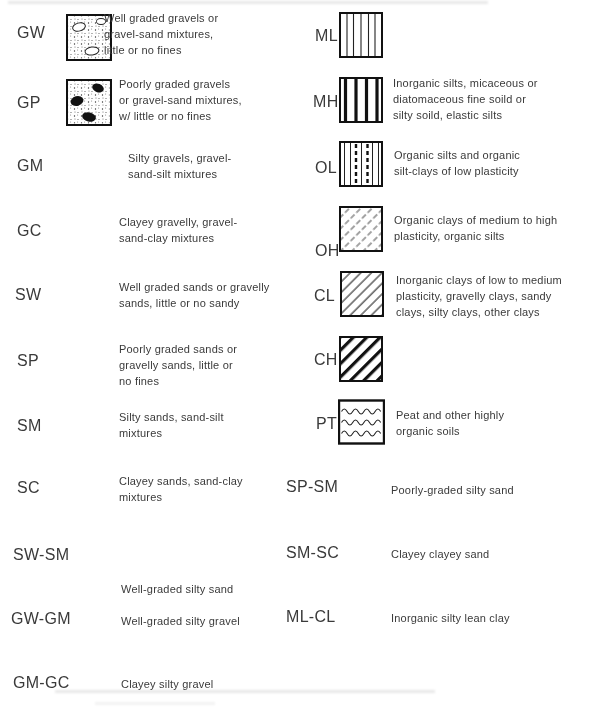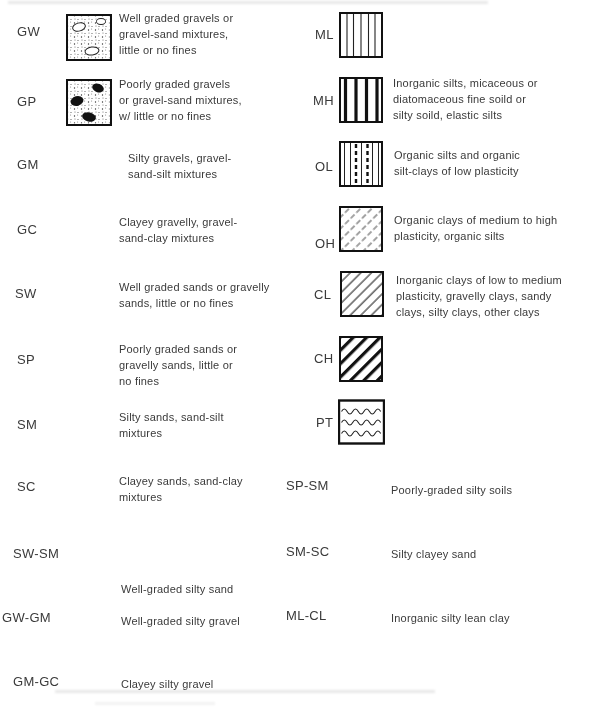"Well graded gravels or" div.desc { left: 119px -> 104px }
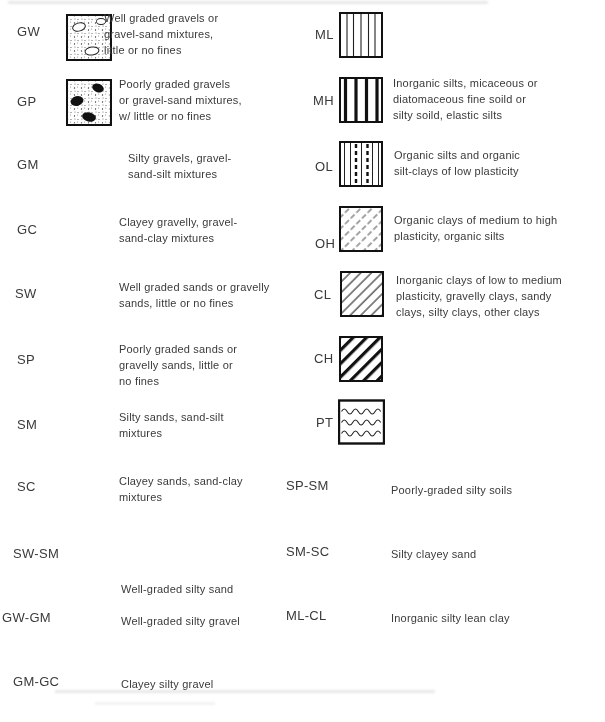"GW" .code { font-size: 13px -> 16px }
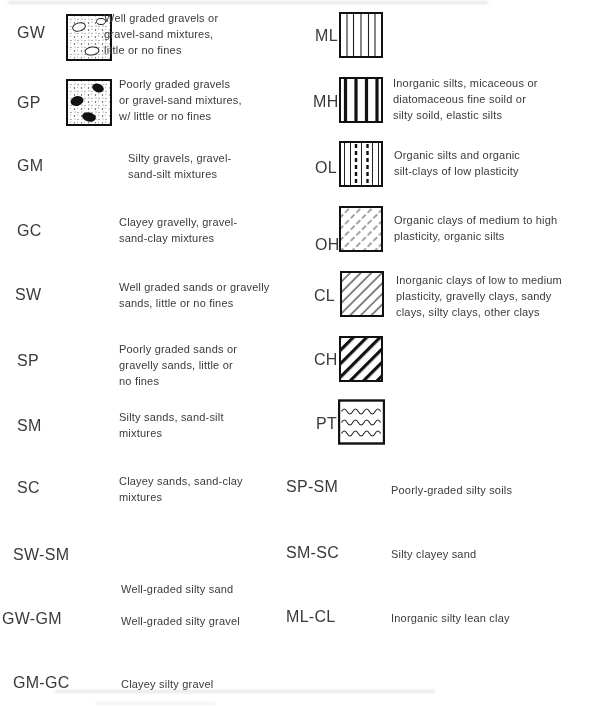"OH" div.code { top: 236px -> 242px }
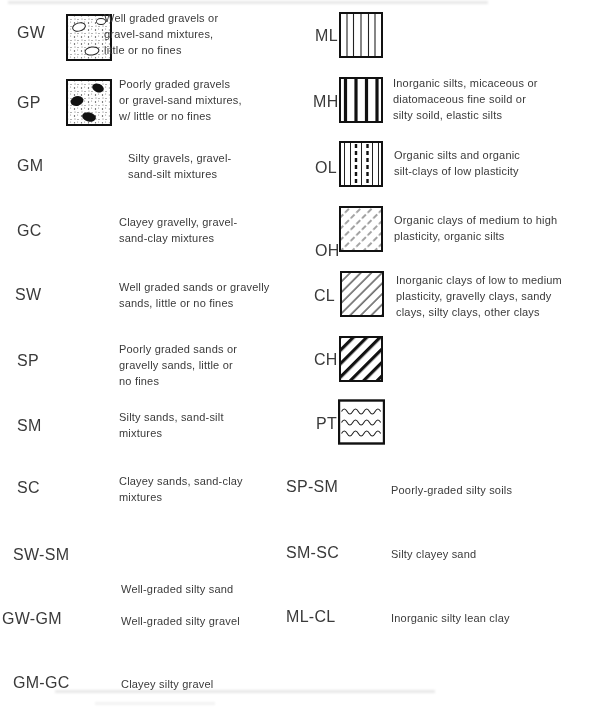"Well graded sands or gravelly" div.desc { text: fines -> sandy }
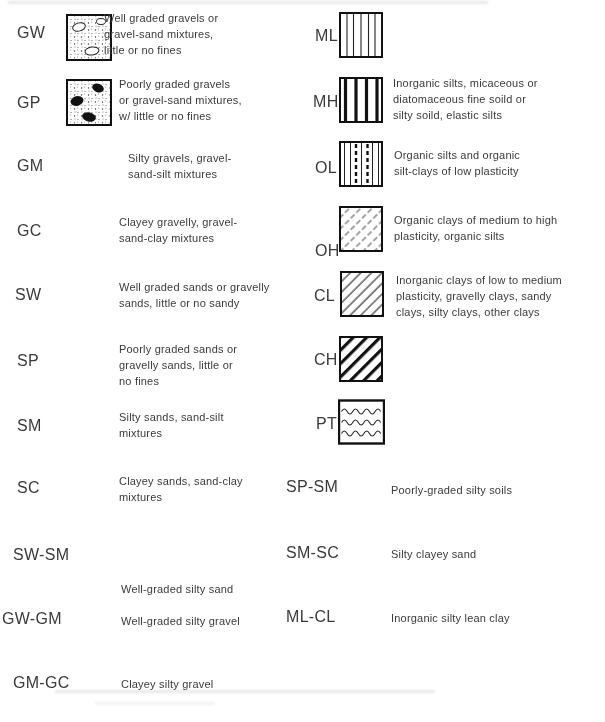"Peat and other highly" div.desc { html: none -> <div>Peat and other highly organic soils</div> }
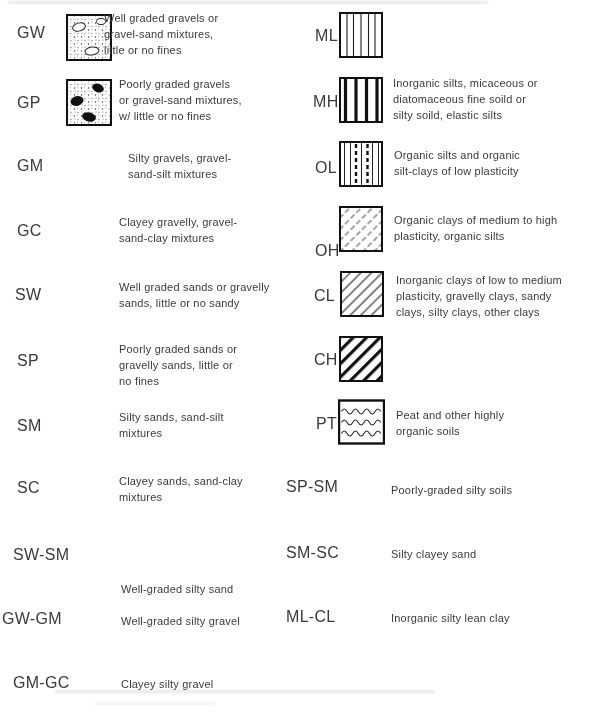"Poorly-graded silty soils" div.desc { text: soils -> sand }
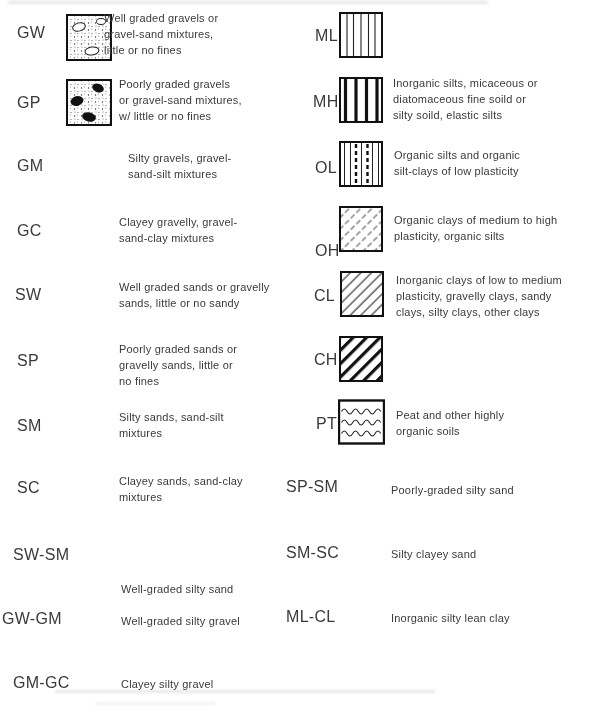"Silty clayey sand" div.desc { text: Silty -> Clayey }
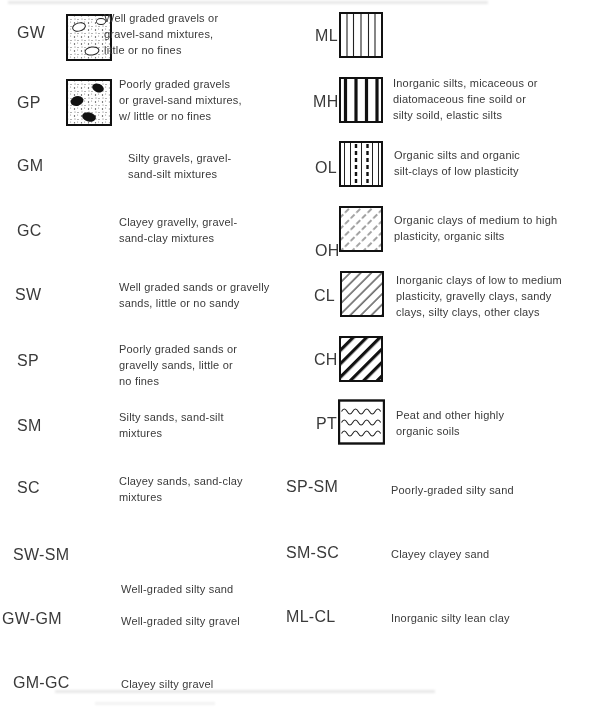"GW-GM" div.code { left: 2px -> 11px }
